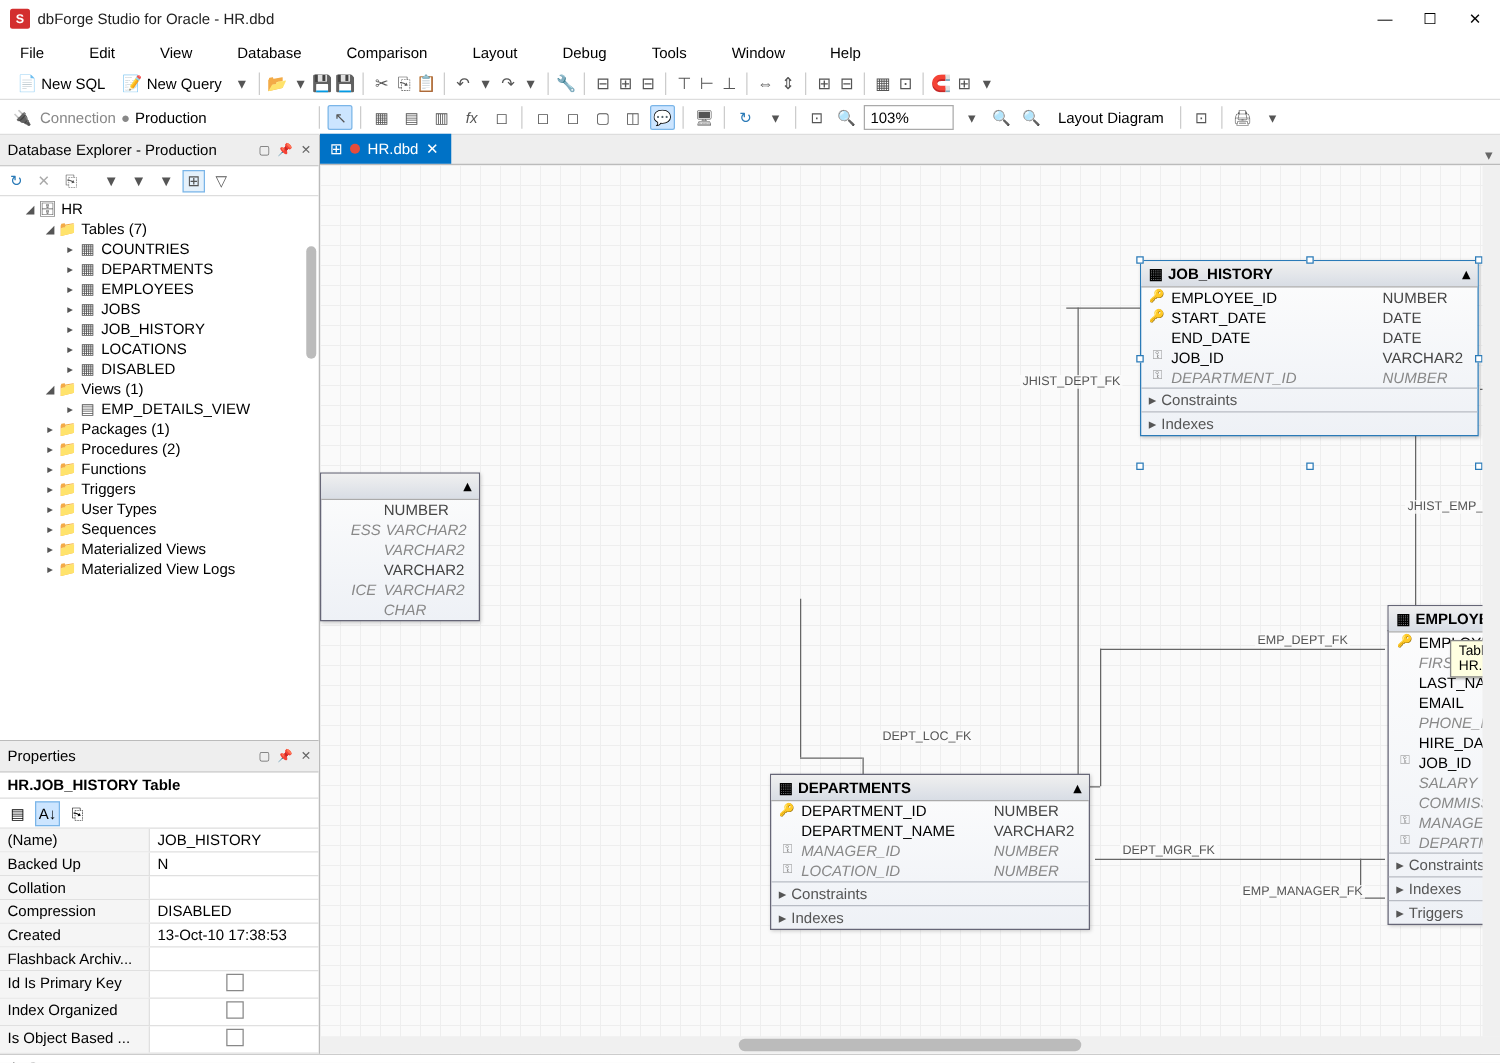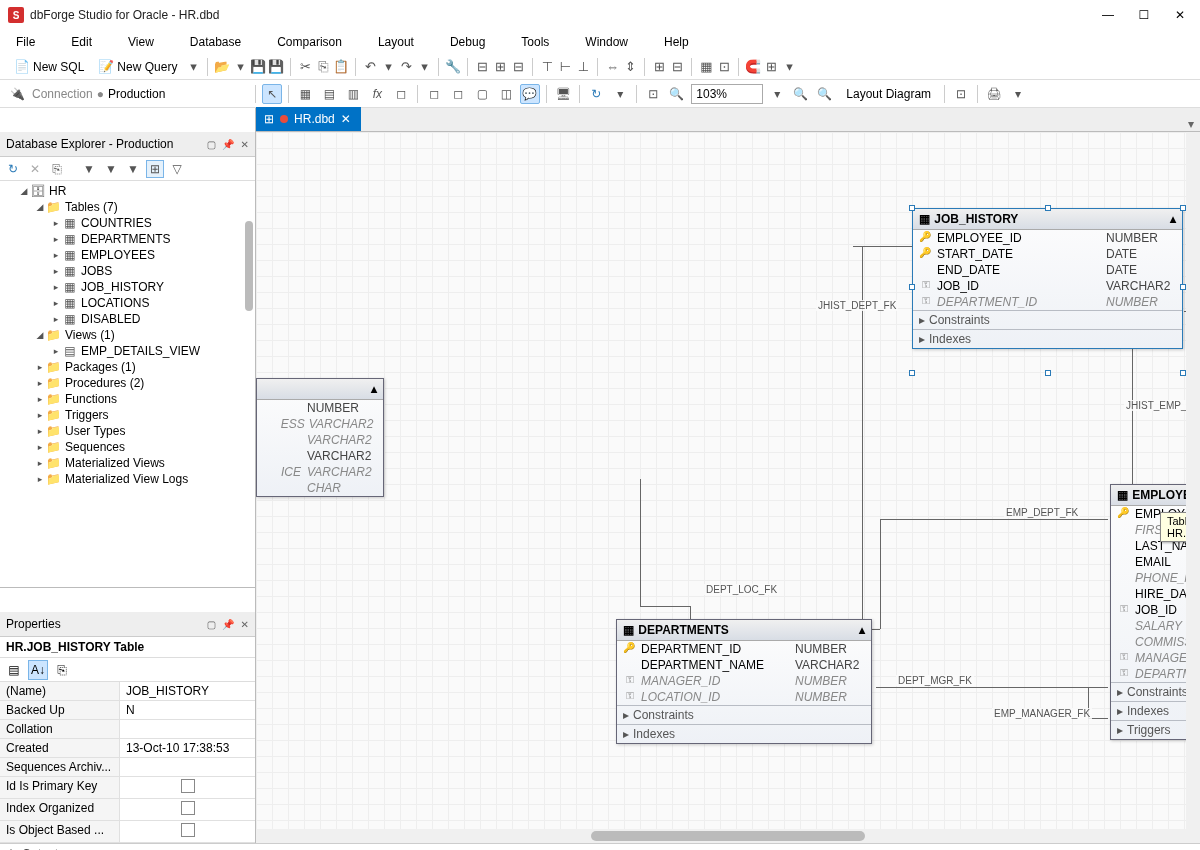"Database Explorer - Production" .panel-header { margin-top: 24px -> none }
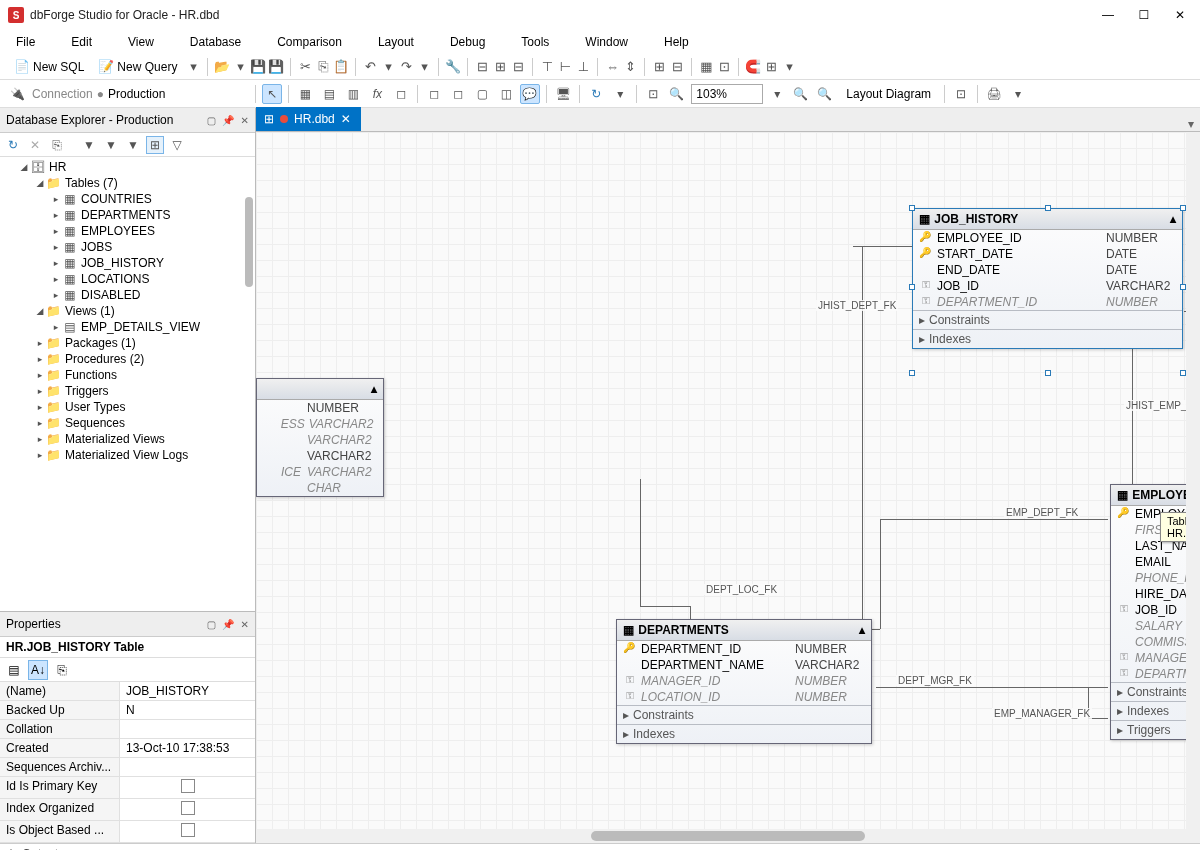"Compression" div.props-row { html: none -> <div> <div>Compression</div> <div>DISABLED</div> </div> }
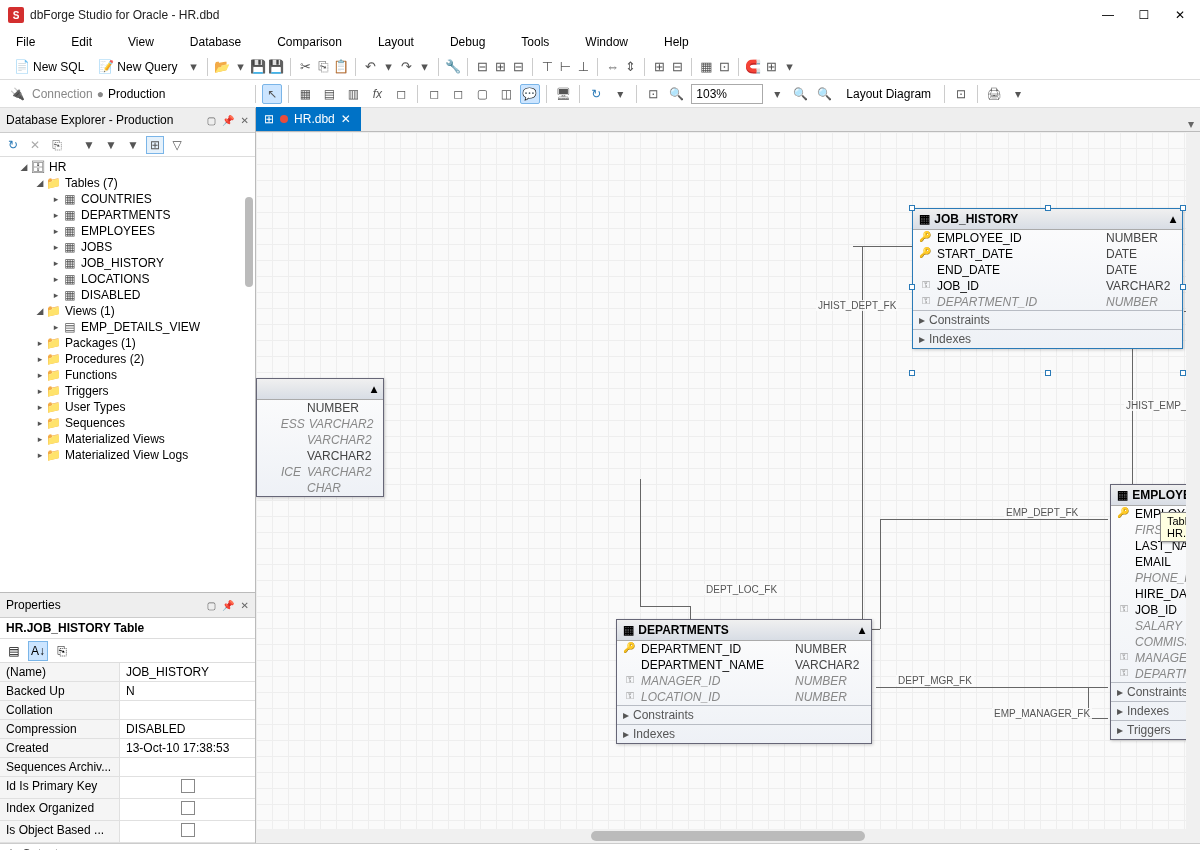"Sequences Archiv..." div.k { text: Sequences -> Flashback }
